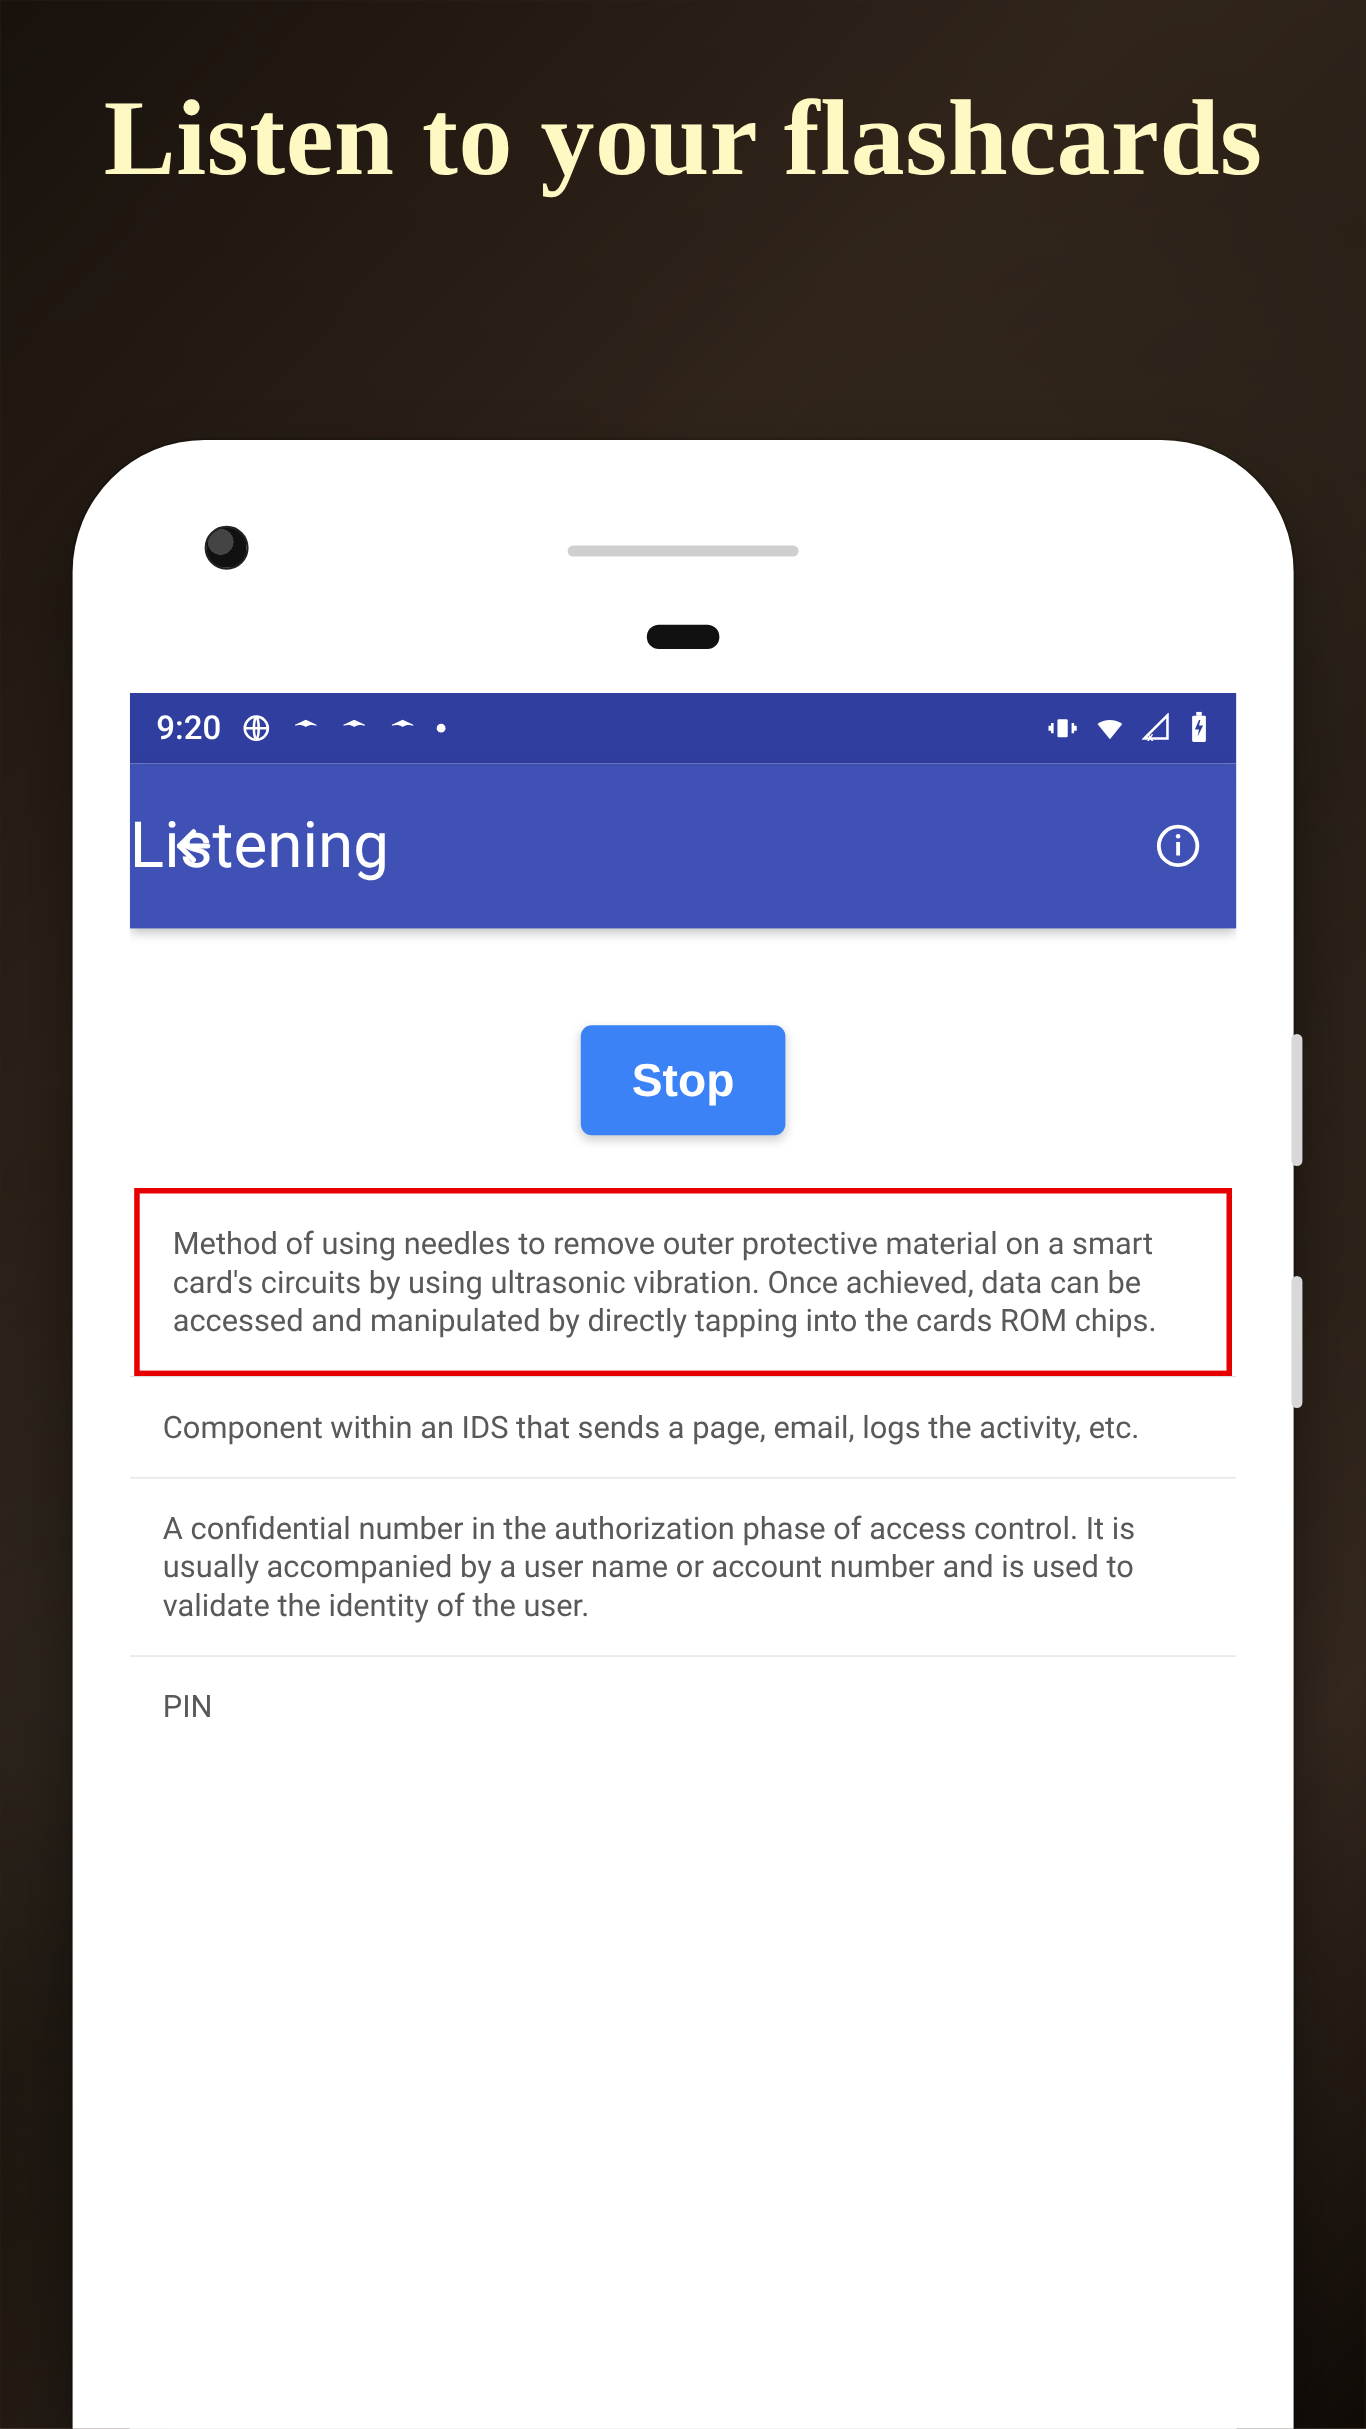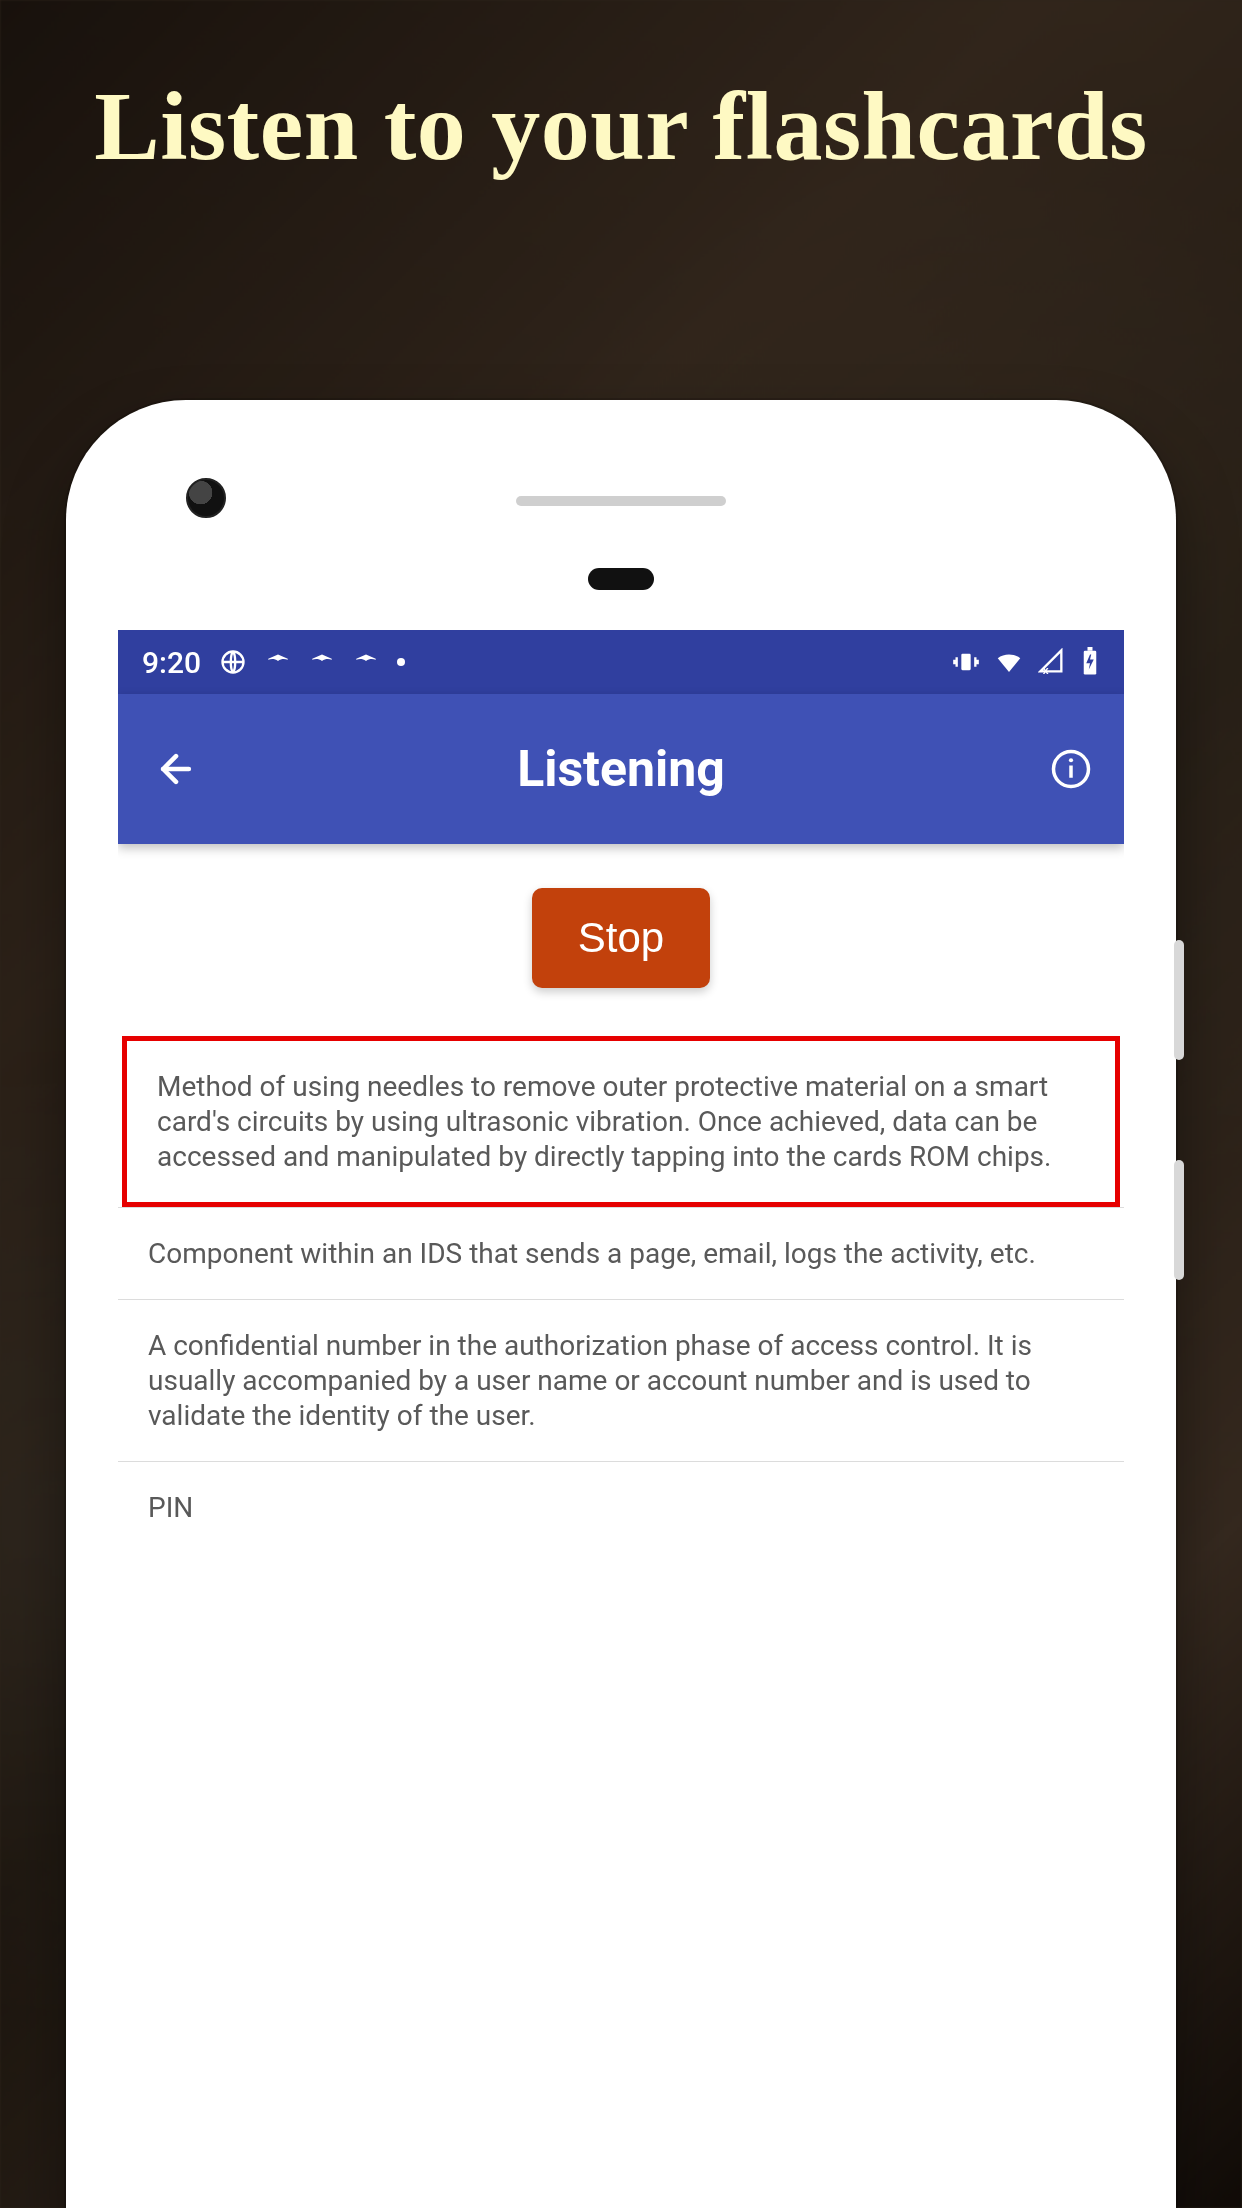"Listening" .app-bar .title { font-size: 50px -> 58px; font-weight: 700 -> 400; text-align: center -> none }
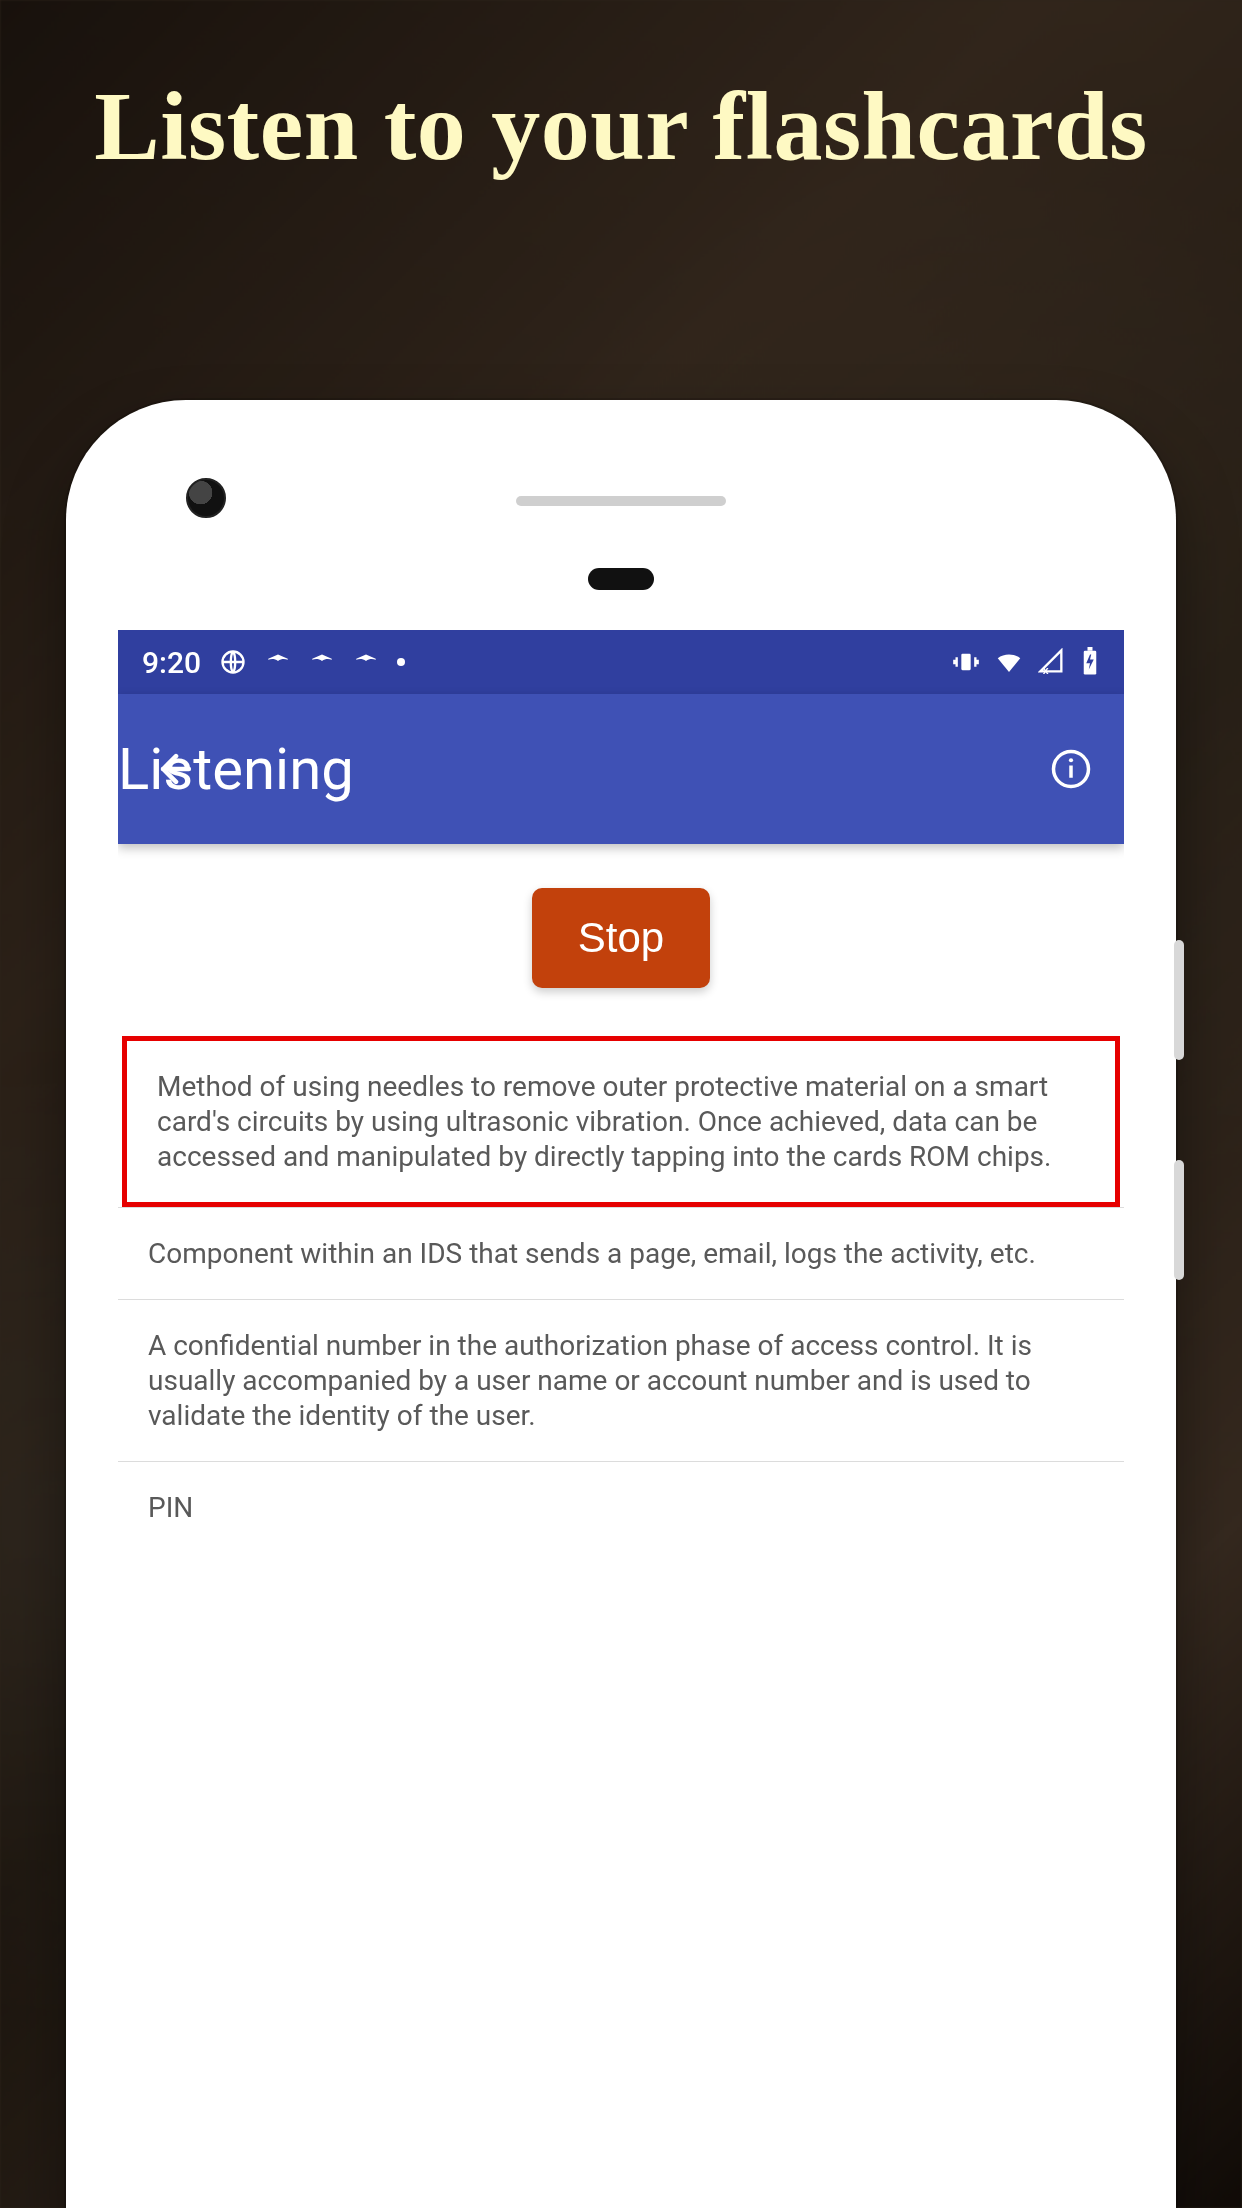"Stop" .stop-btn { background: #c2410c -> #3b82f6; font-weight: 400 -> 700; margin-top: none -> 44px }
